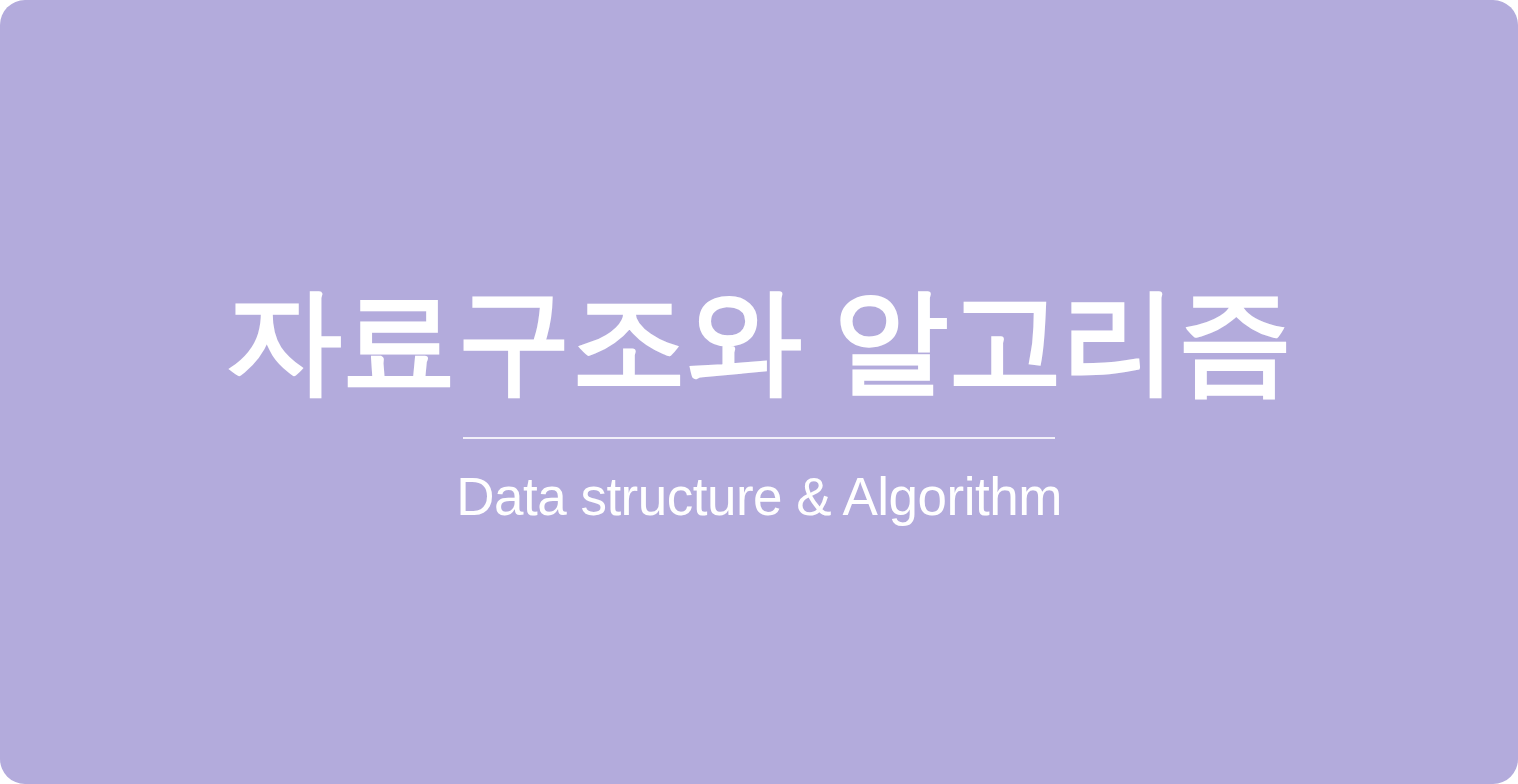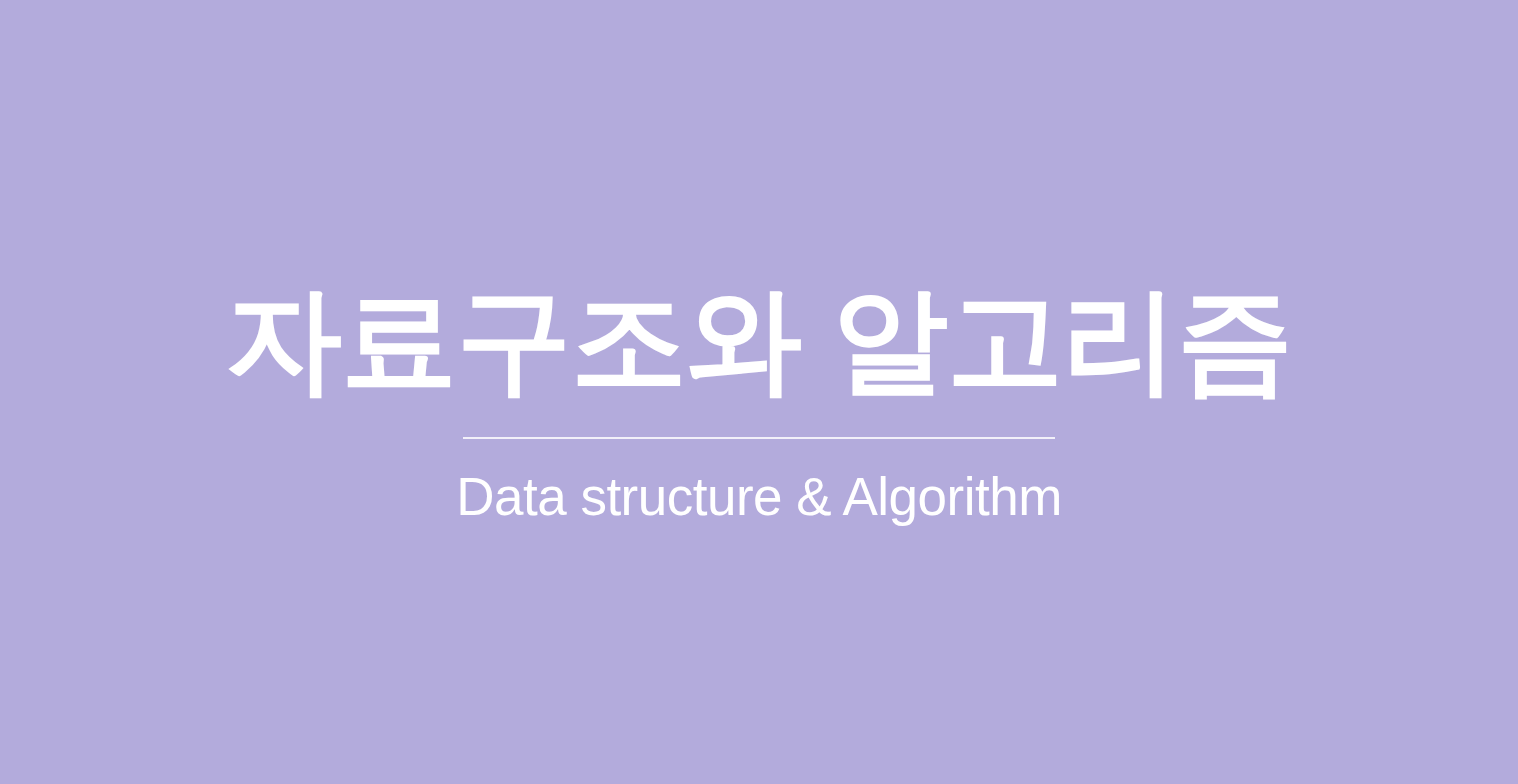"자료구조와 알고리즘" .slide { border-radius: none -> 25px }
